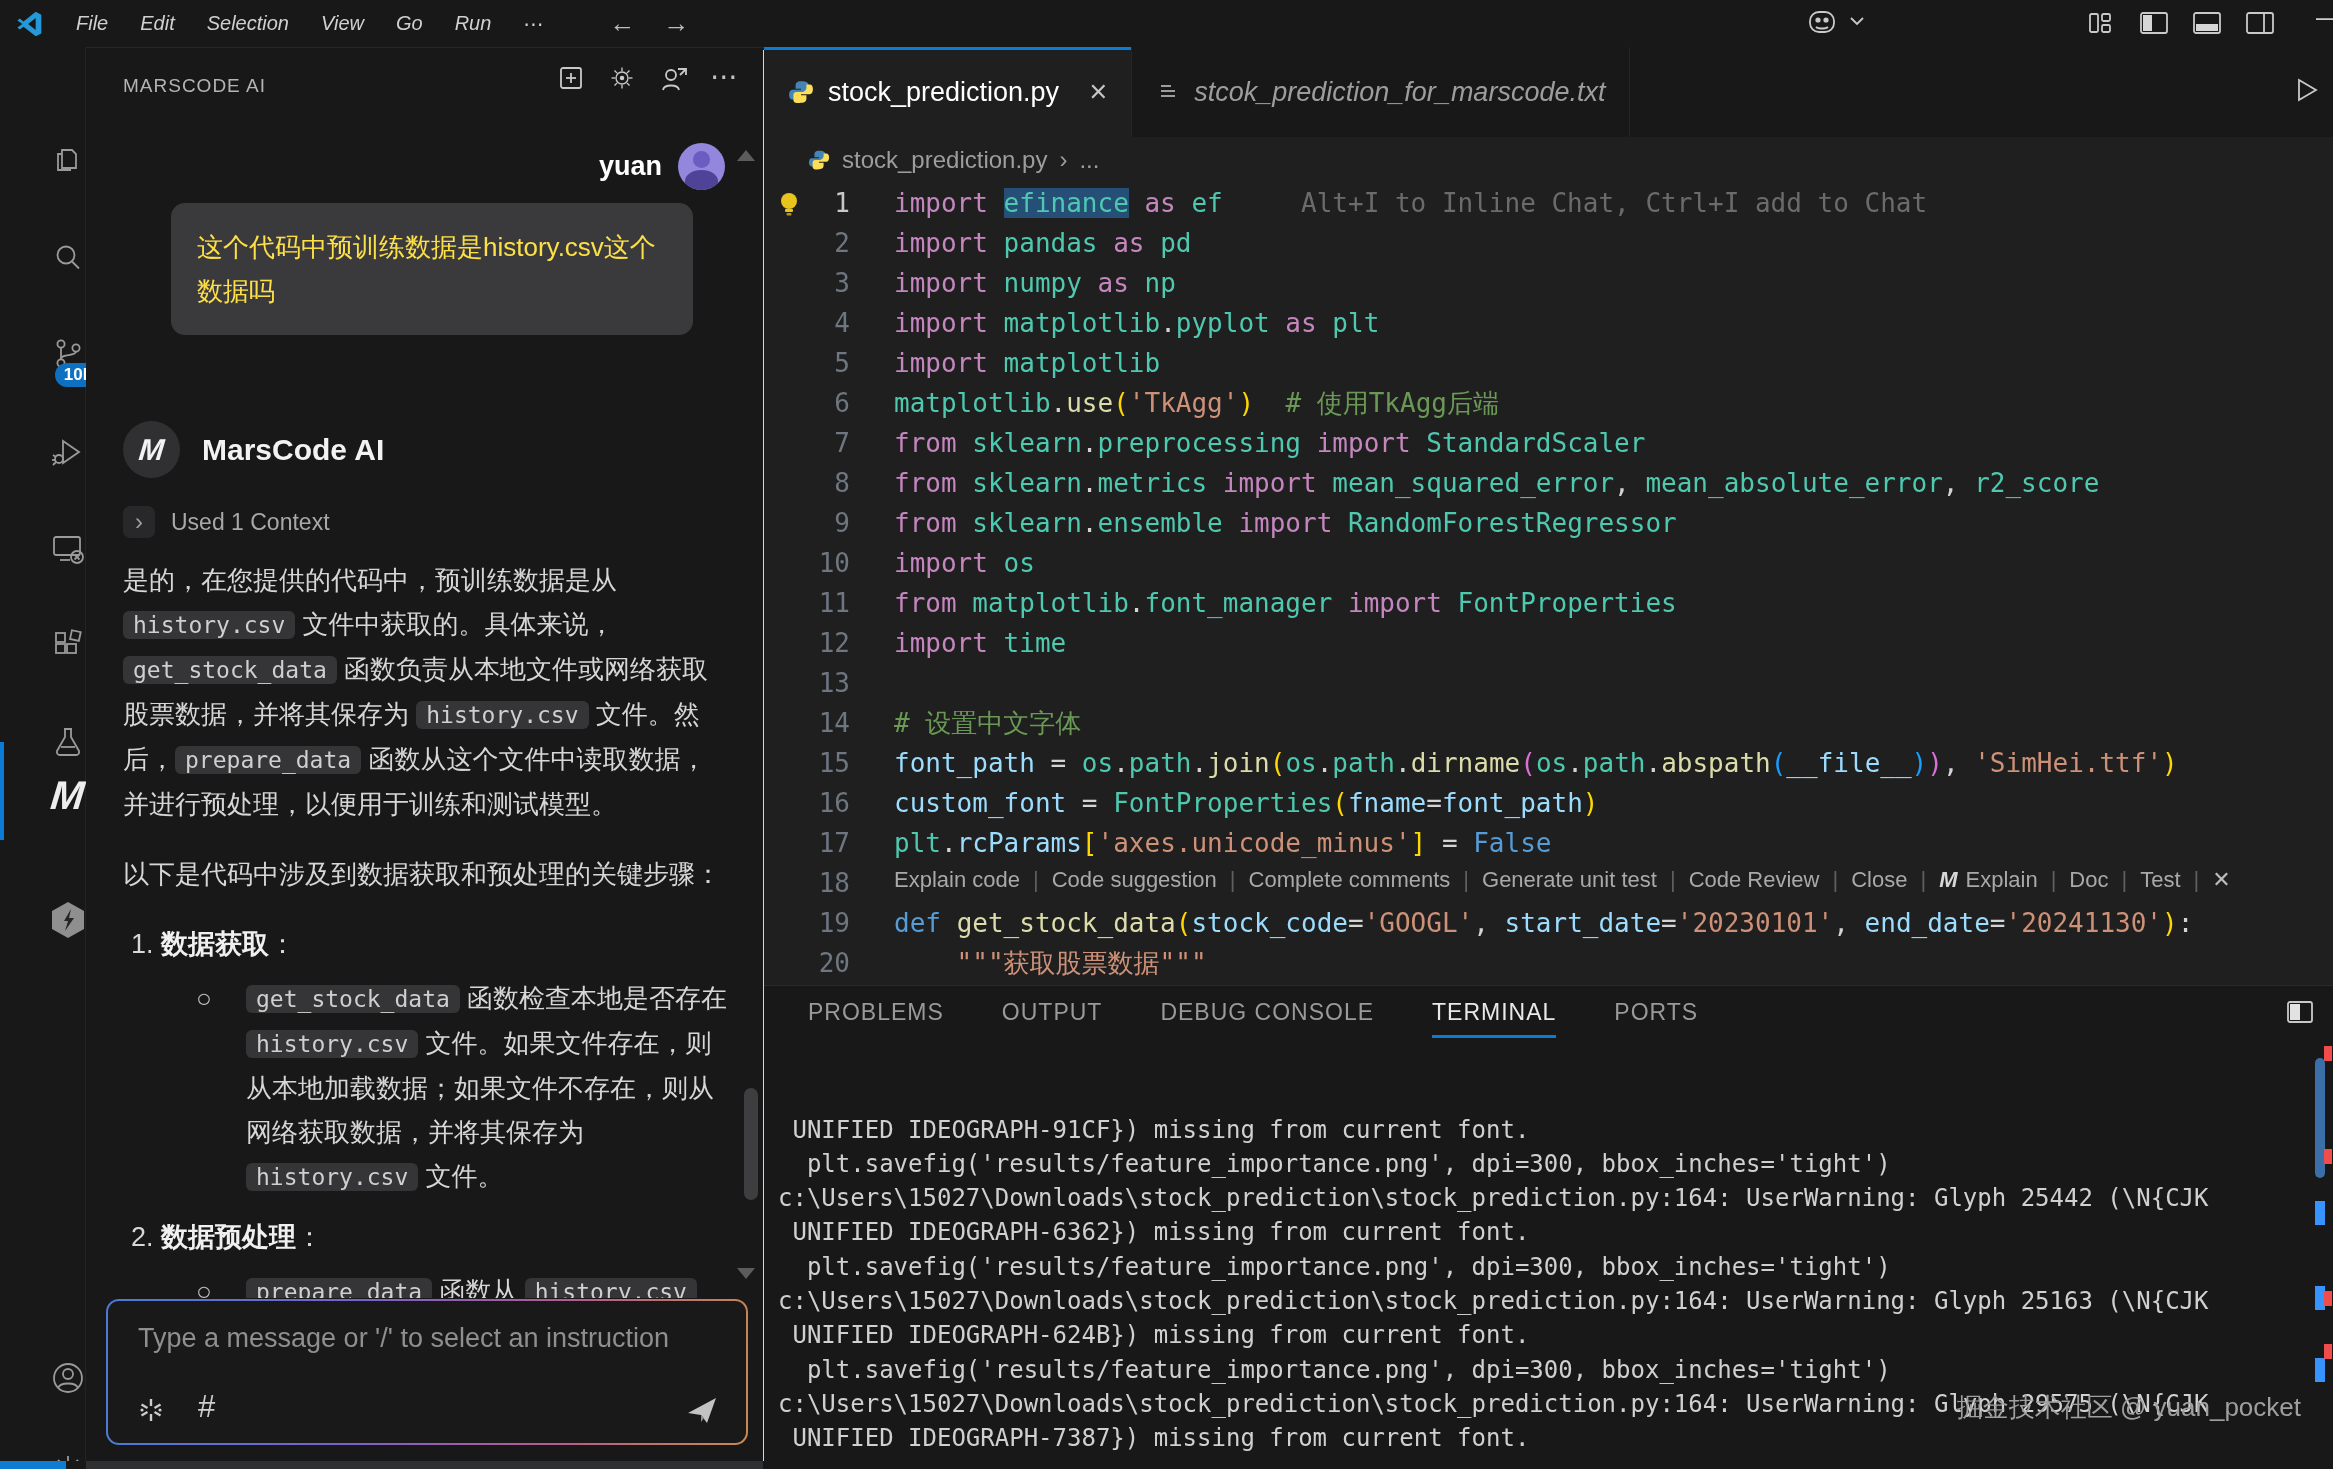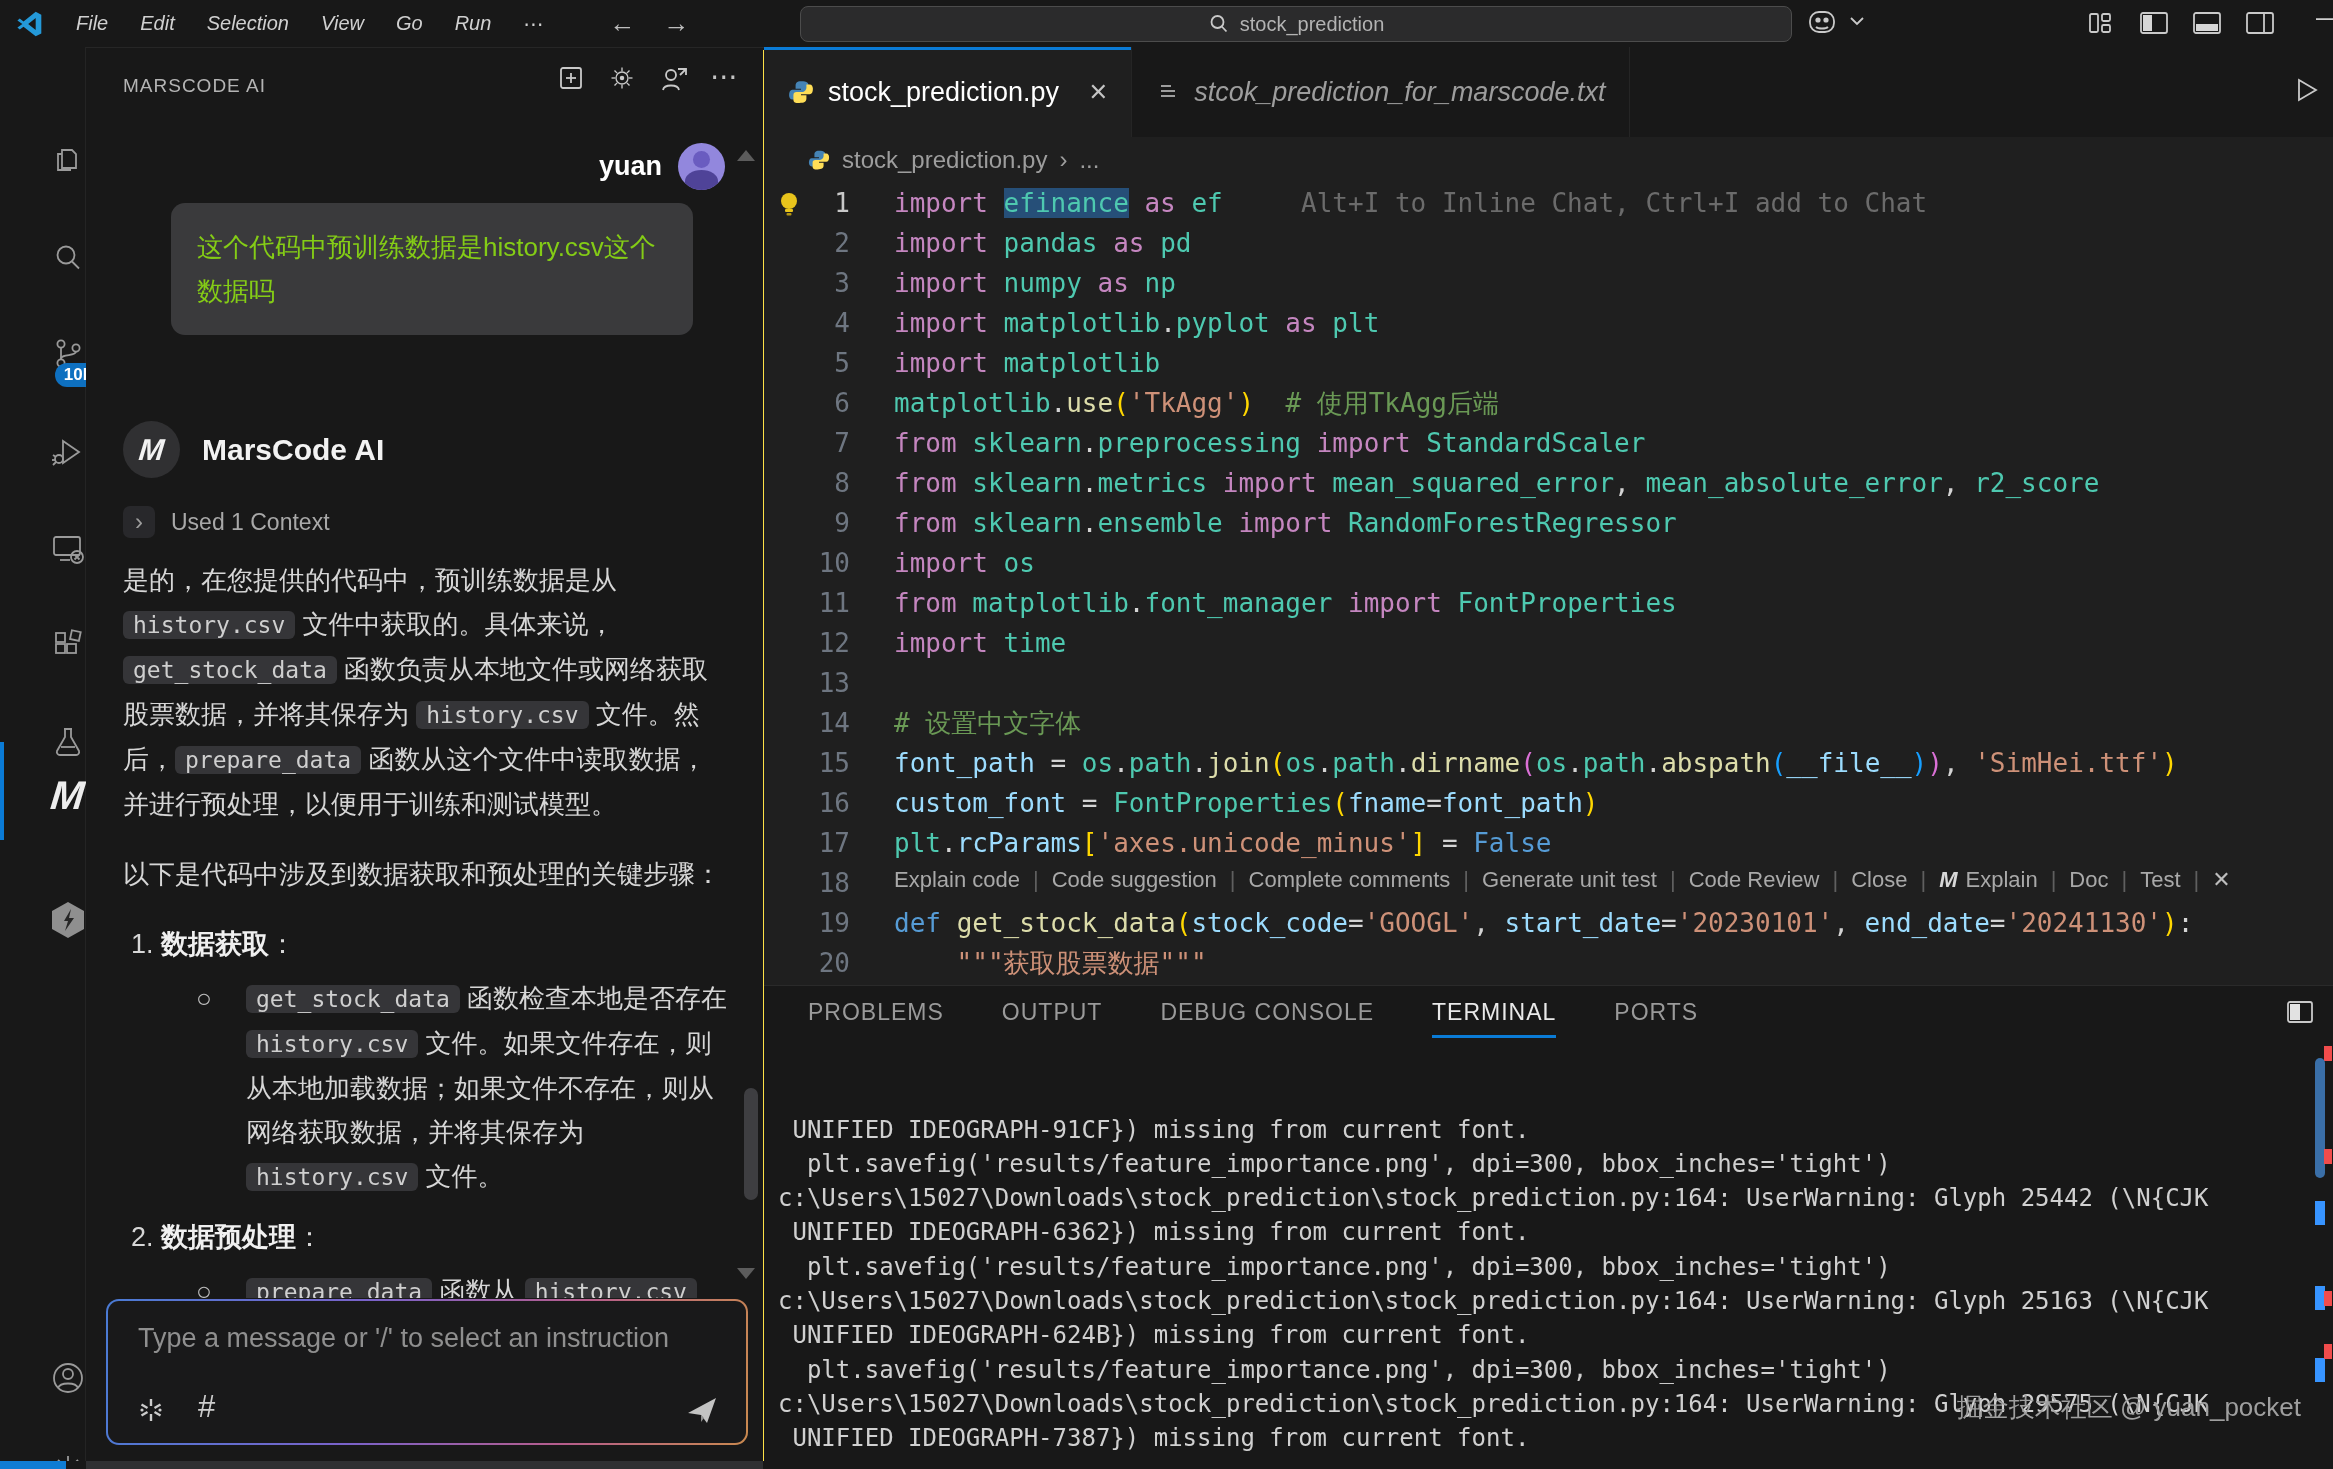"stock_prediction" div.searchbox { html: <div> <svg> <circle></circle> <line></line> </svg> <span>stock_prediction</span> </div> -> none }
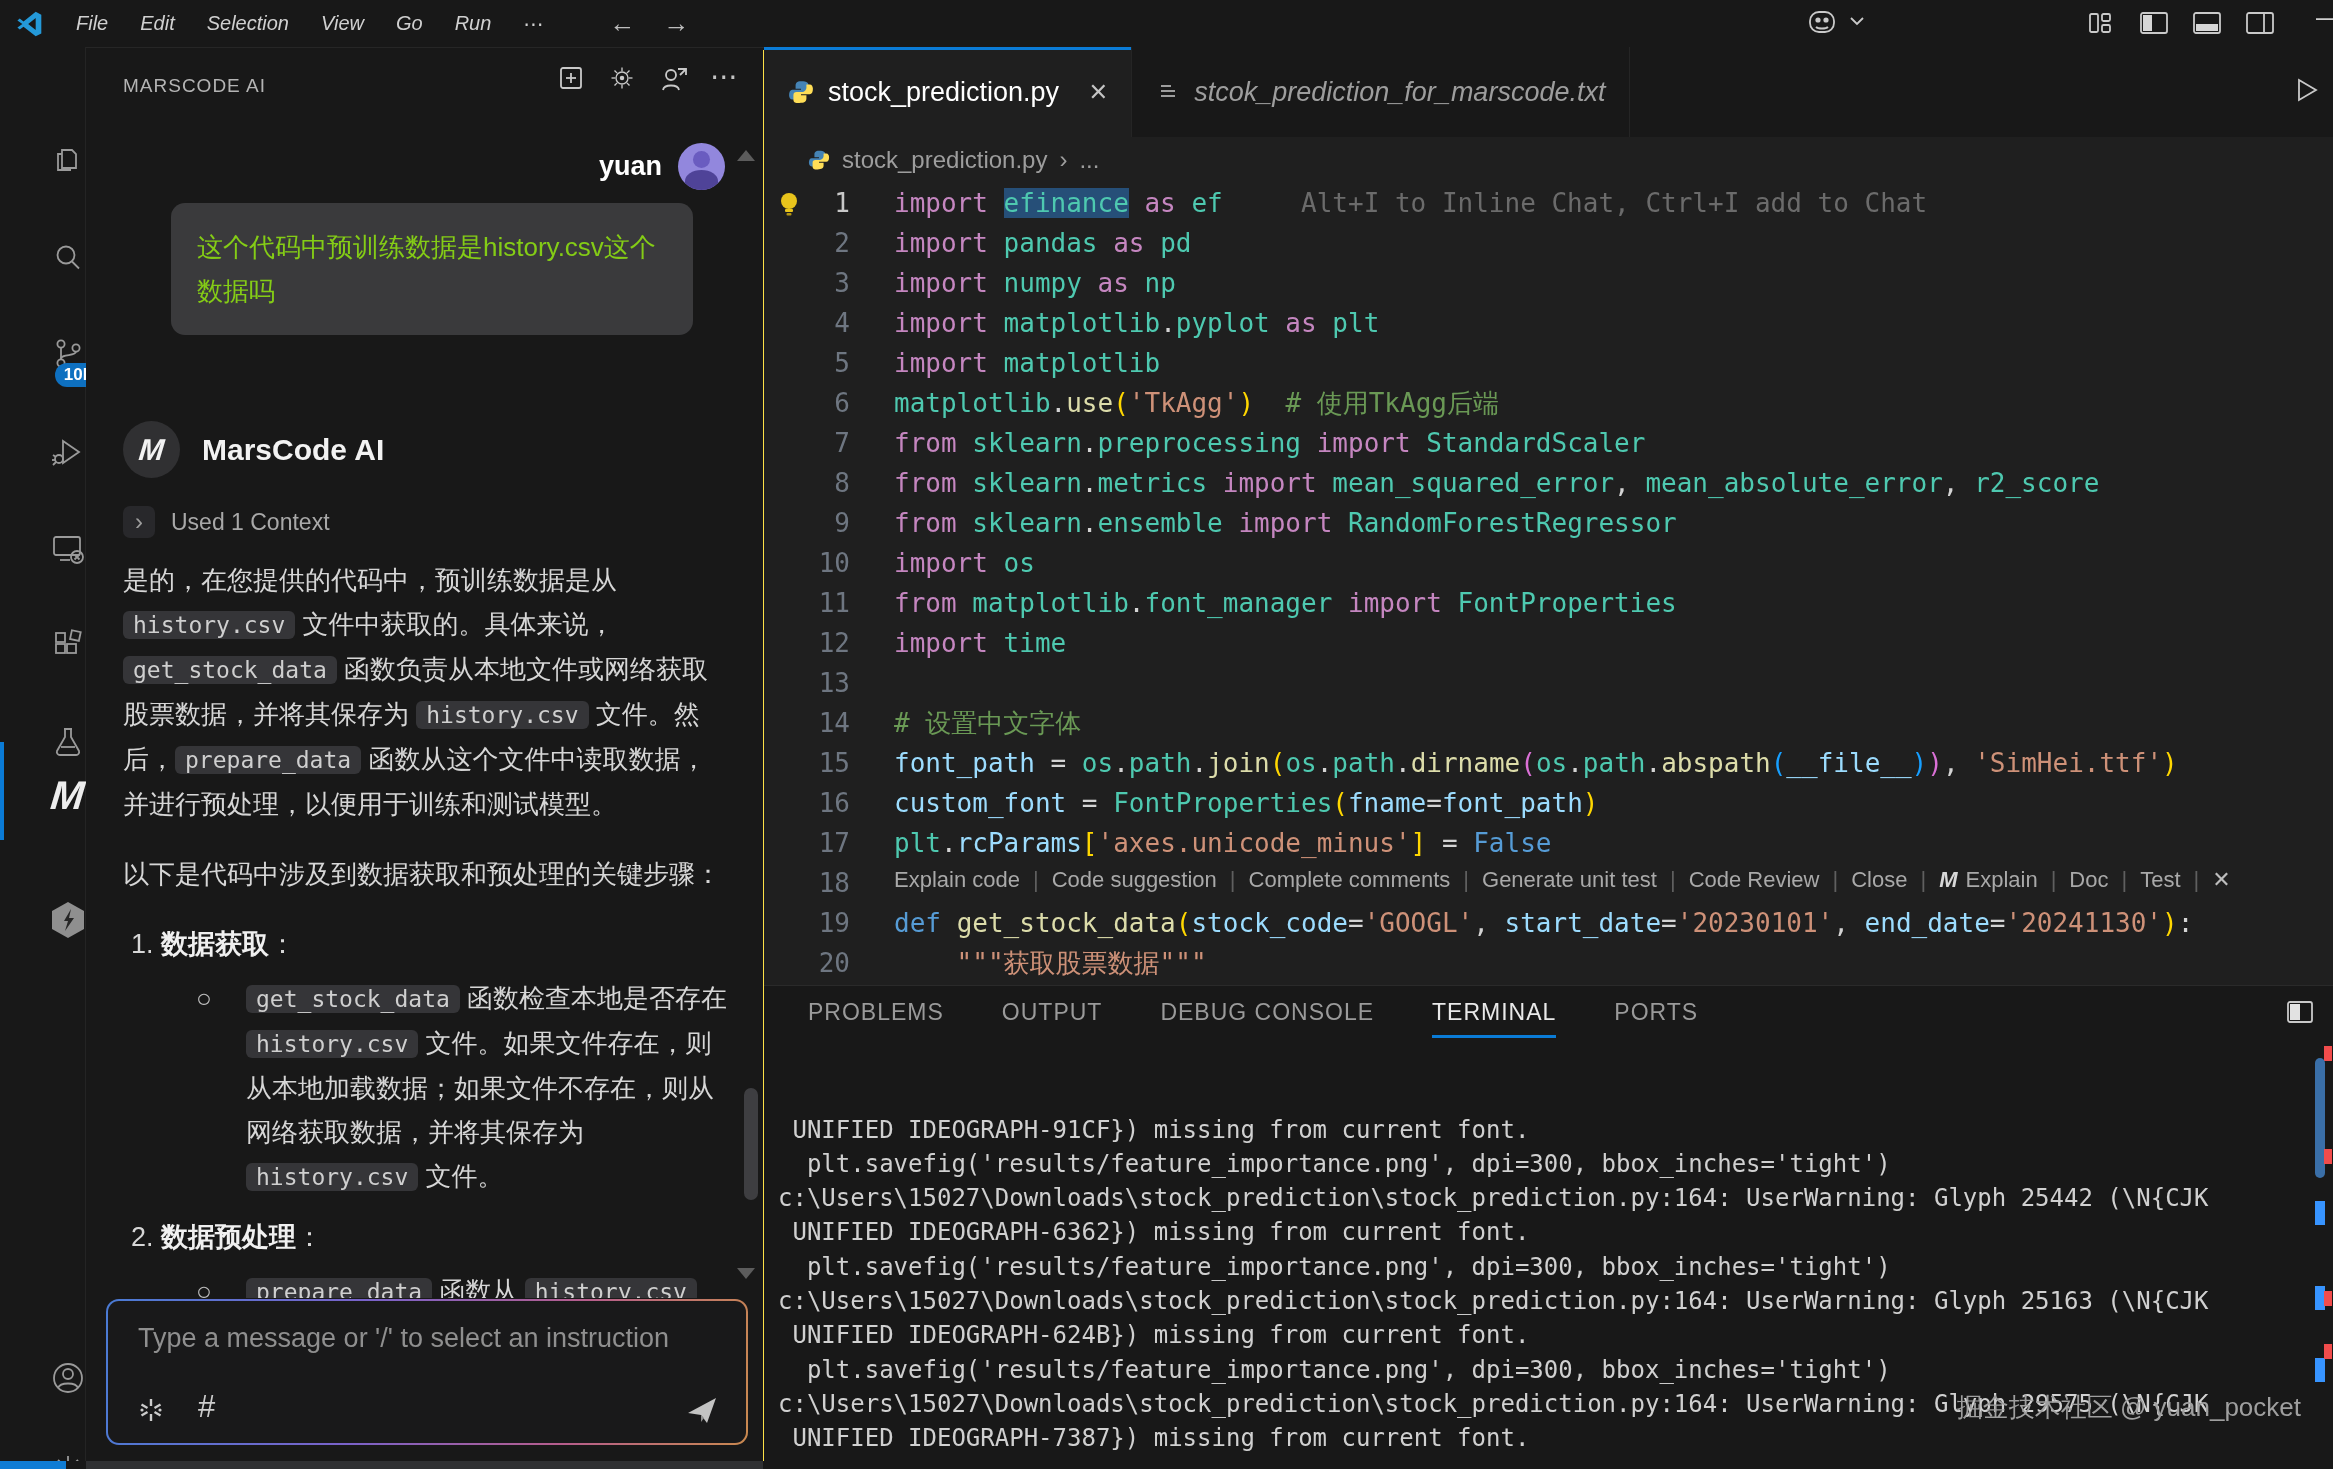"这个代码中预训练数据是history.csv这个数据吗" .bubble { color: #84cc16 -> #fde047 }
